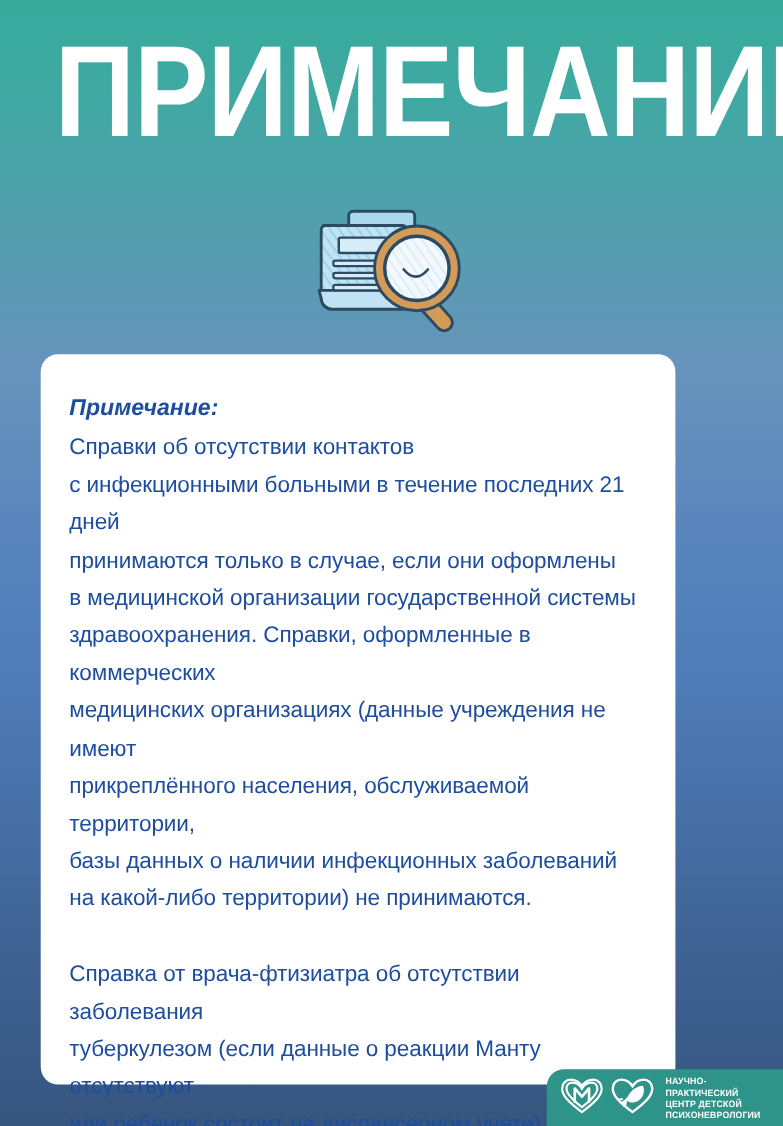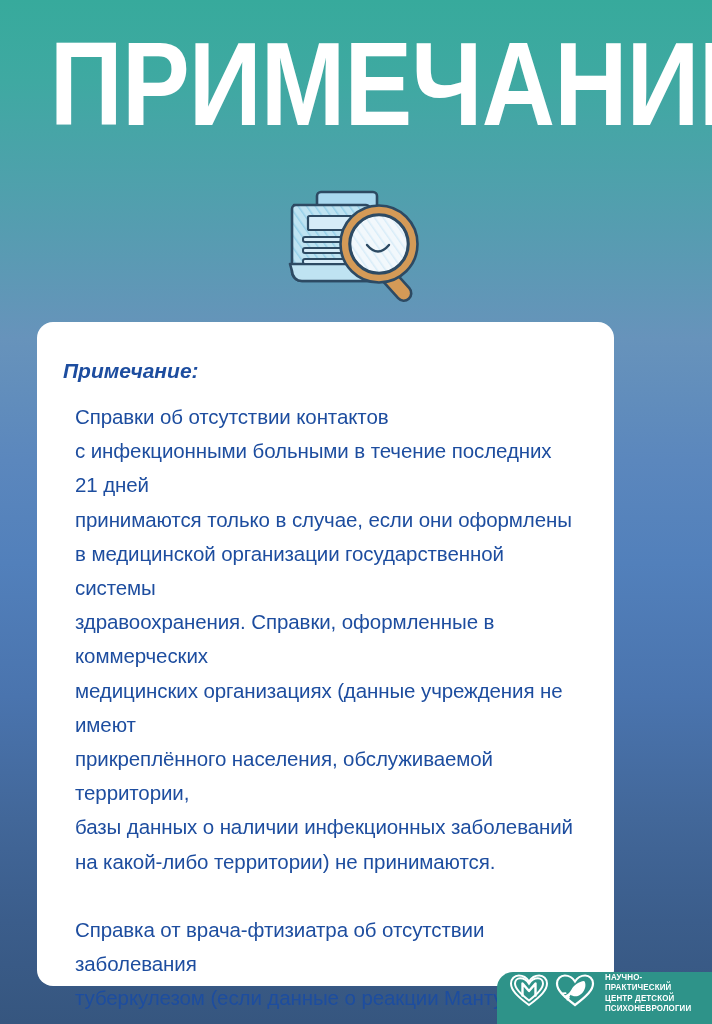"Справки об отсутствии контактов" .body-text { margin: 12px -> 0 }
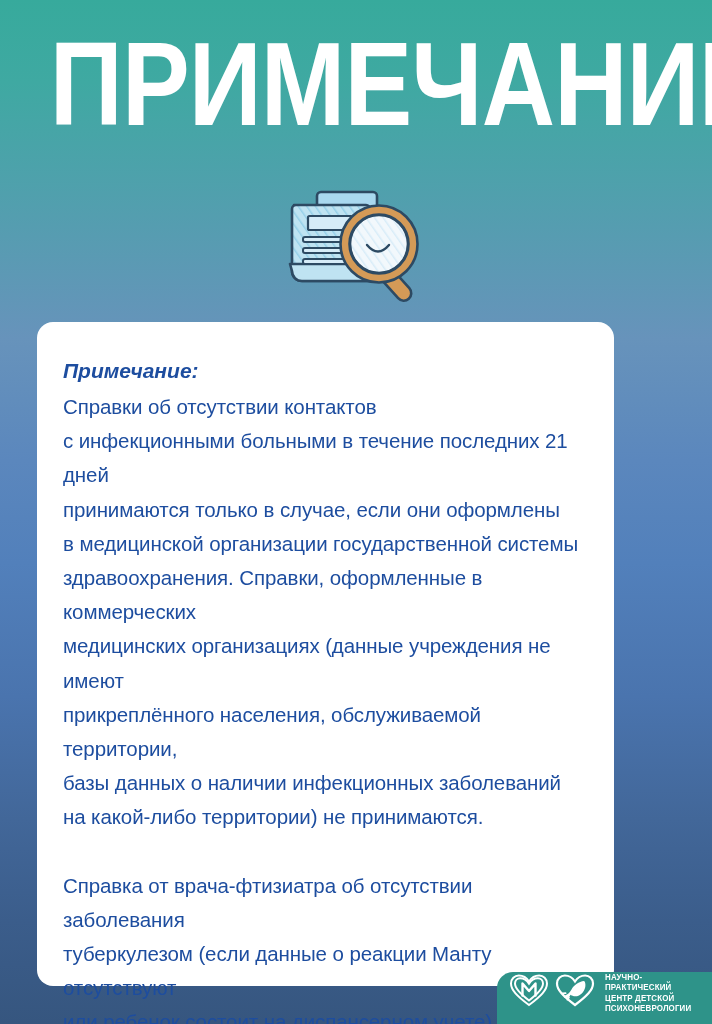"НАУЧНО-ПРАКТИЧЕСКИЙ" .logo-badge { align-items: flex-start -> center }
